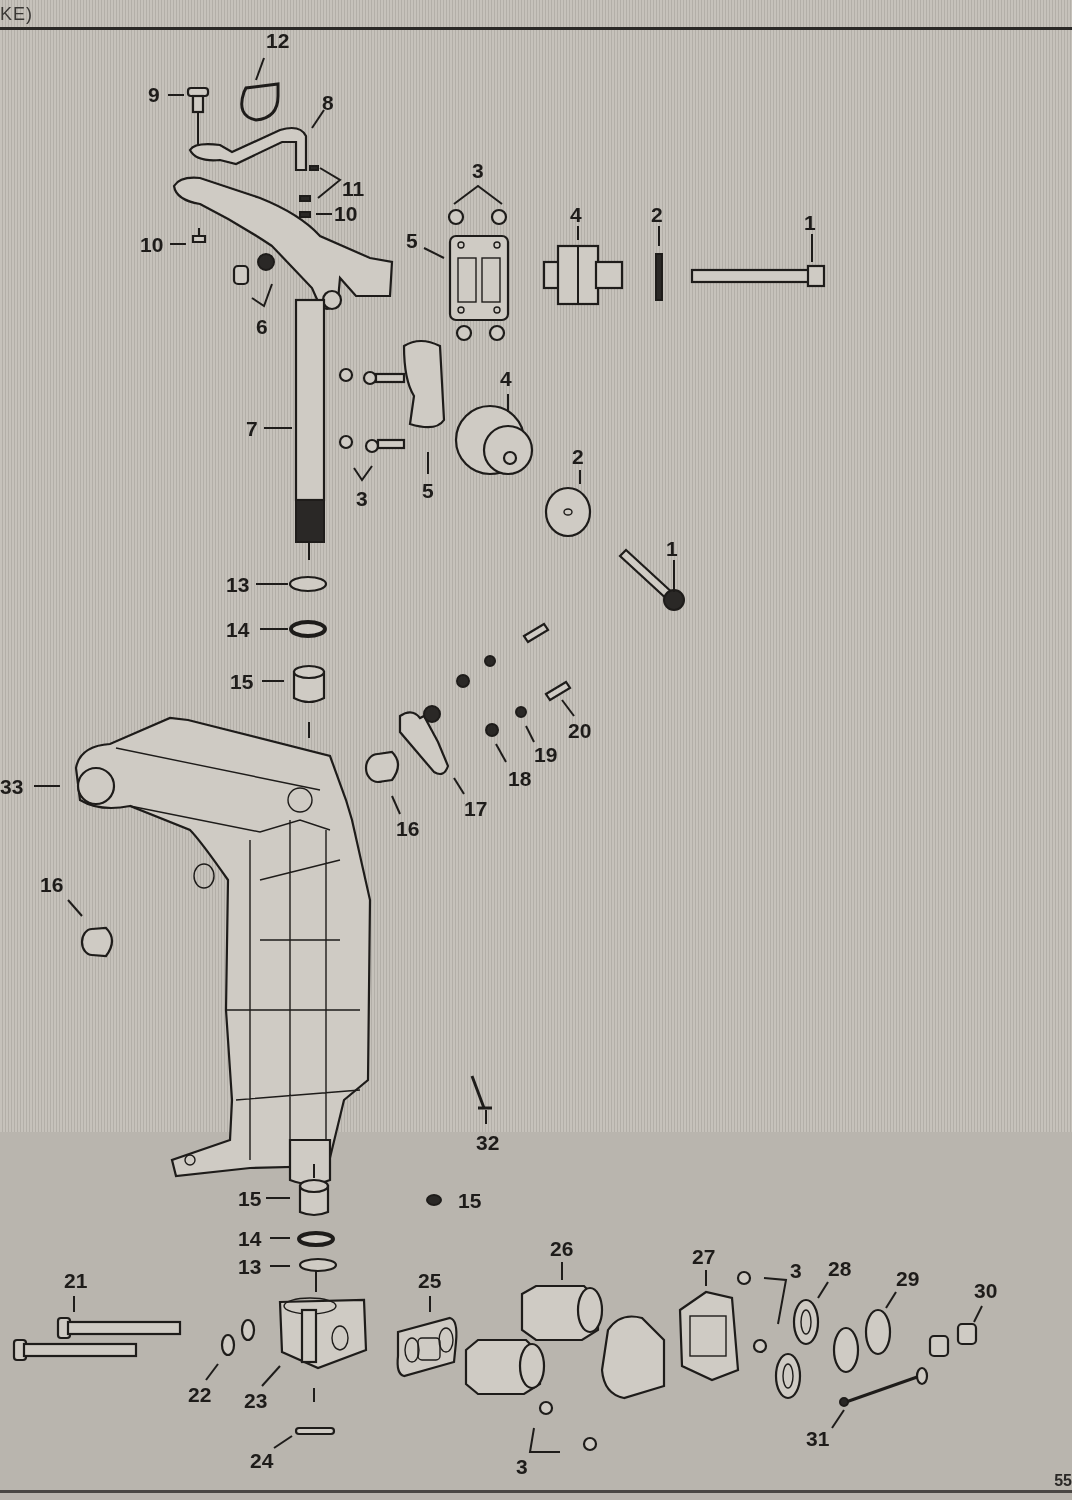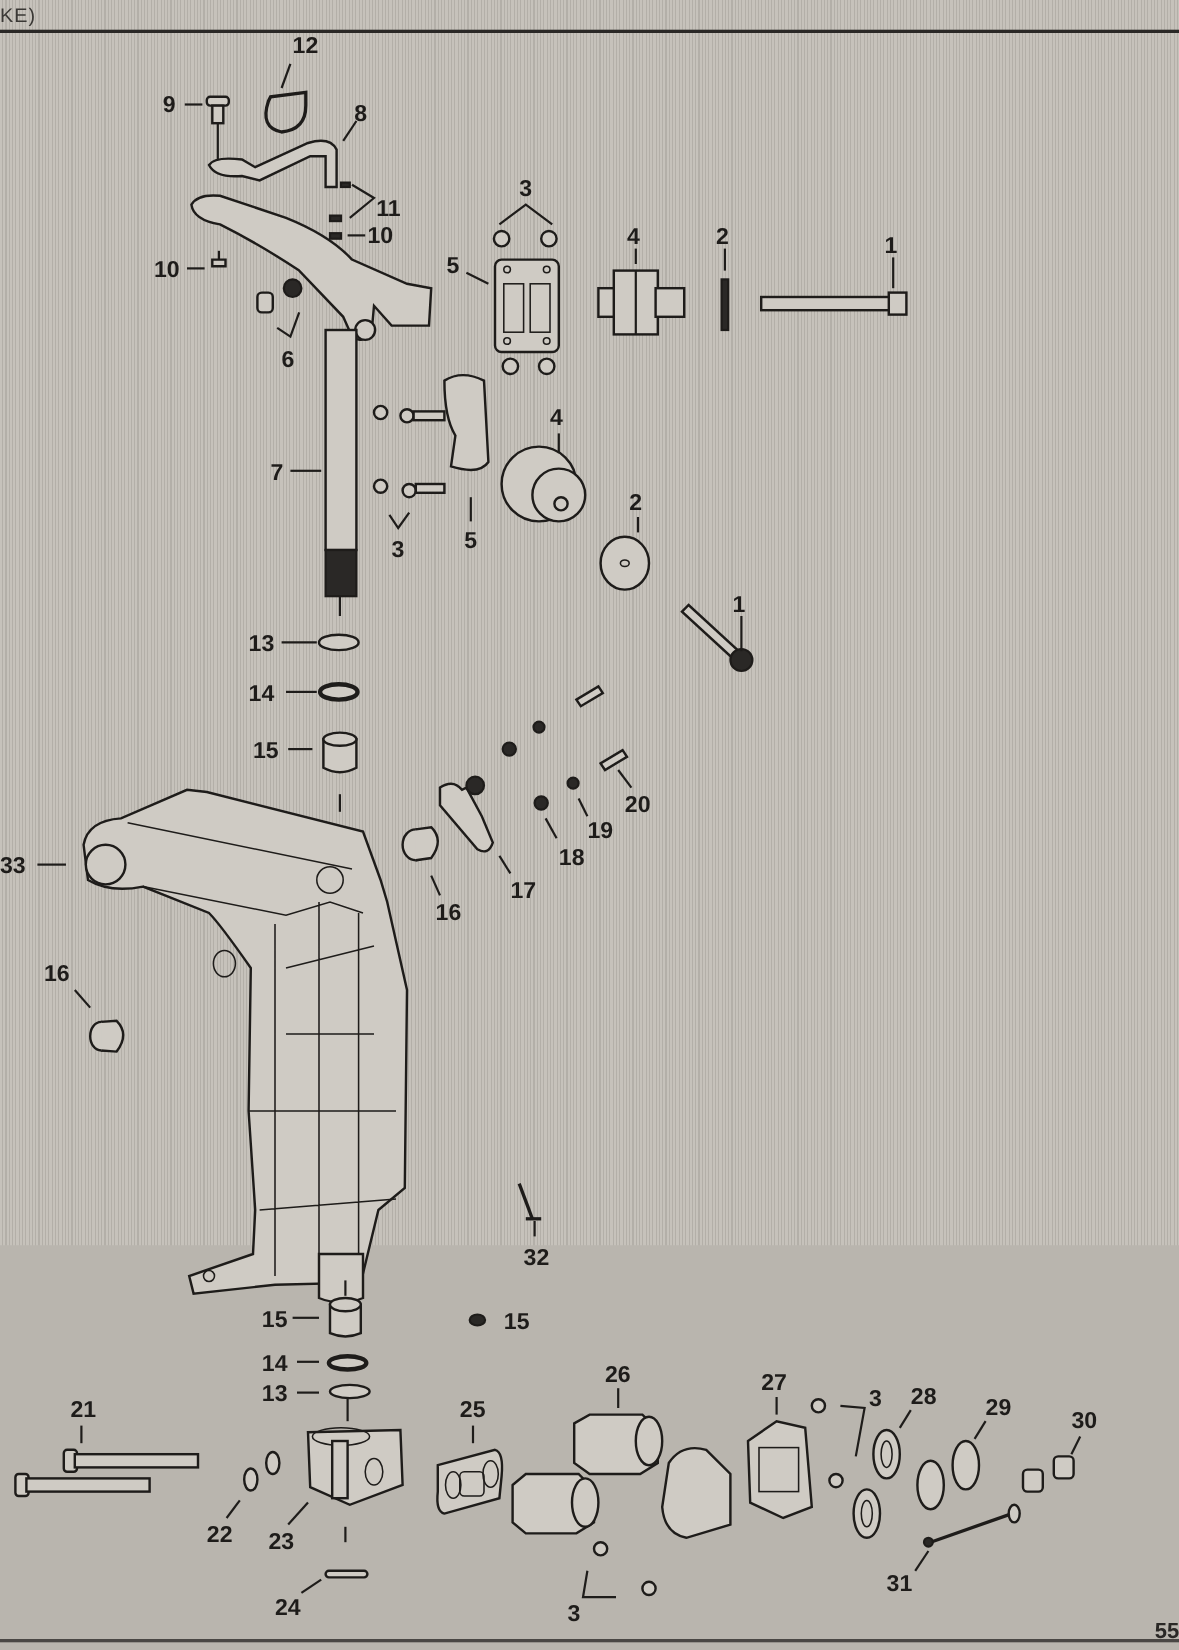"55" .page-num { font-size: 20px -> 16px }
